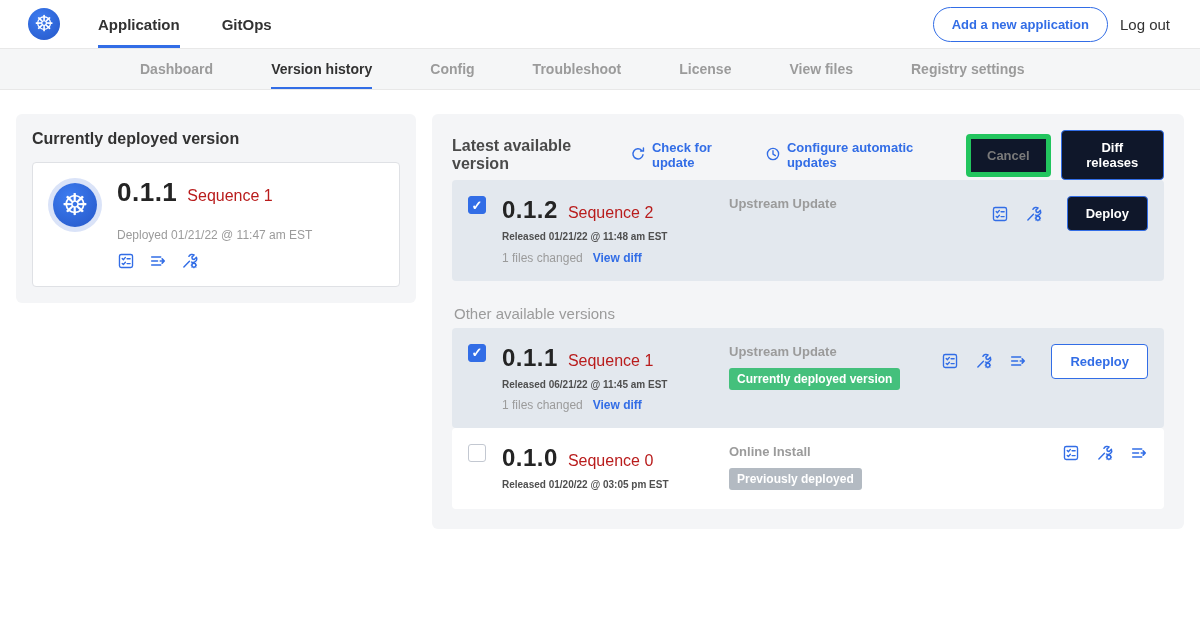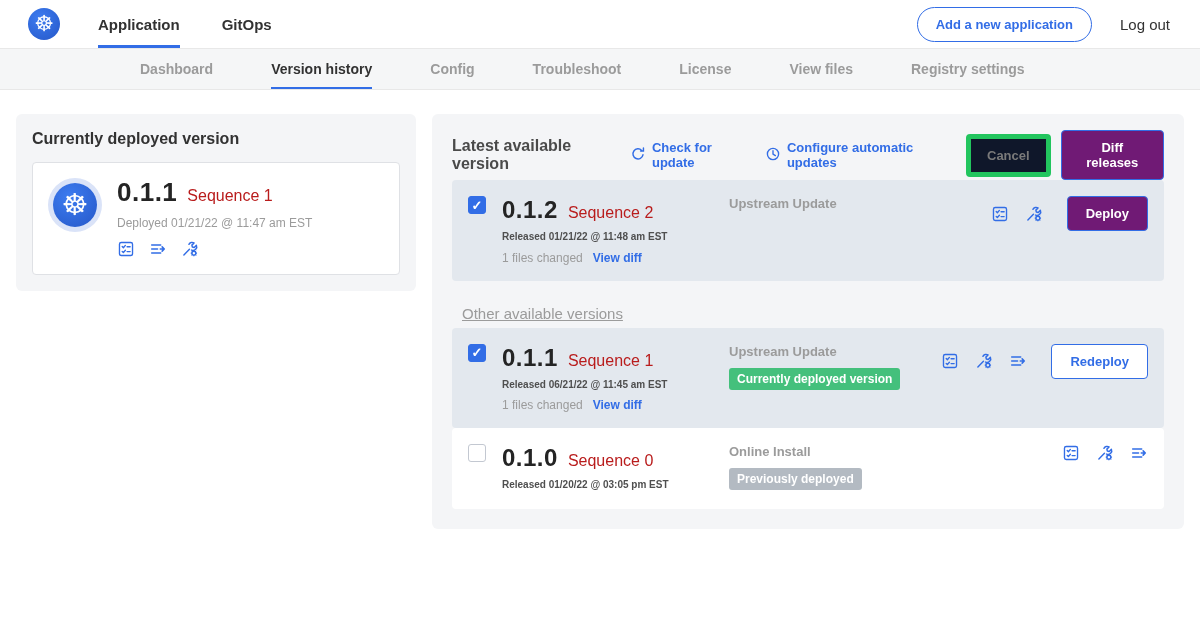"Add a new application" .nav-right { gap: 28px -> 12px }
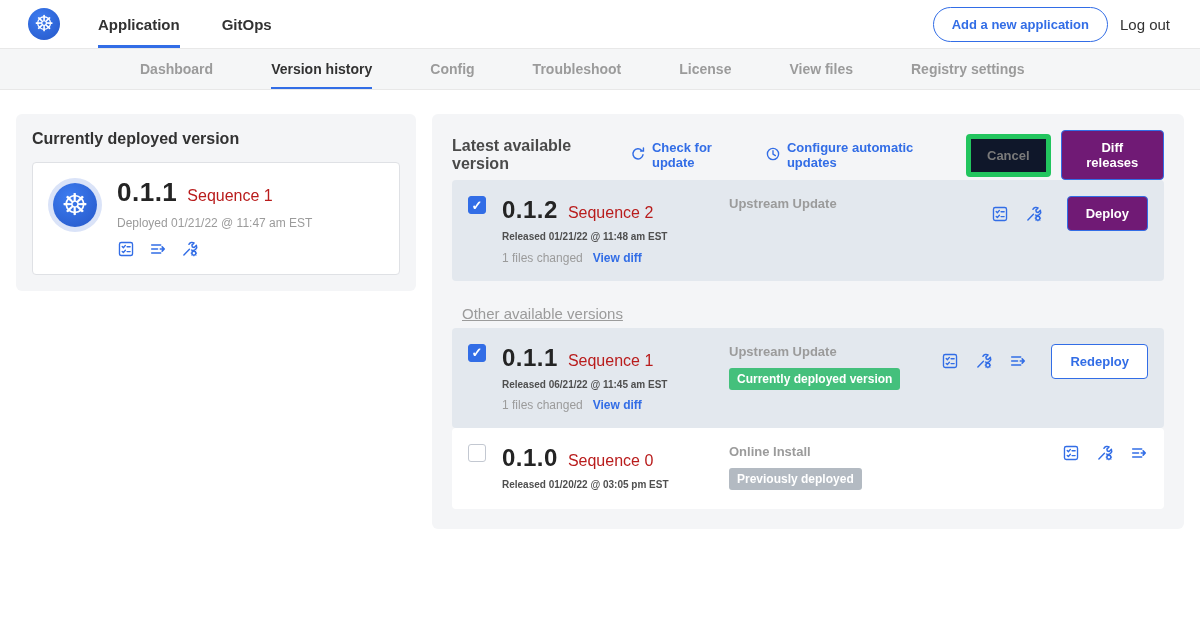"Diff releases" .btn-primary { background: #701a75 -> #0f172a }
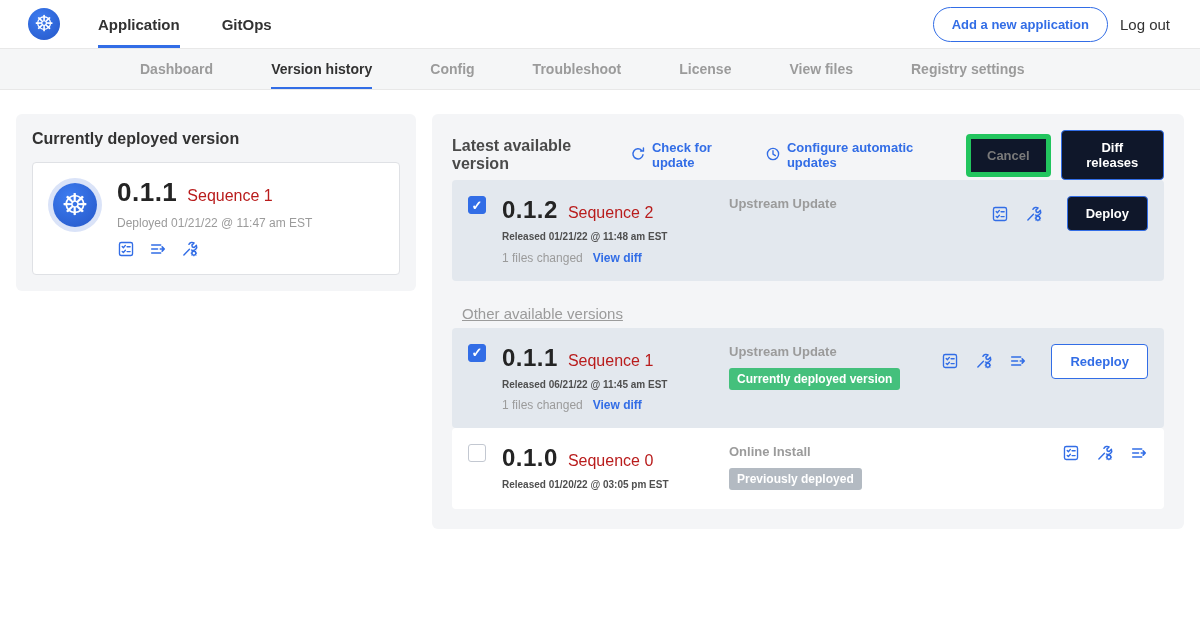"Deployed 01/21/22 @ 11:47 am" .deployed-date { margin-top: 8px -> 20px }
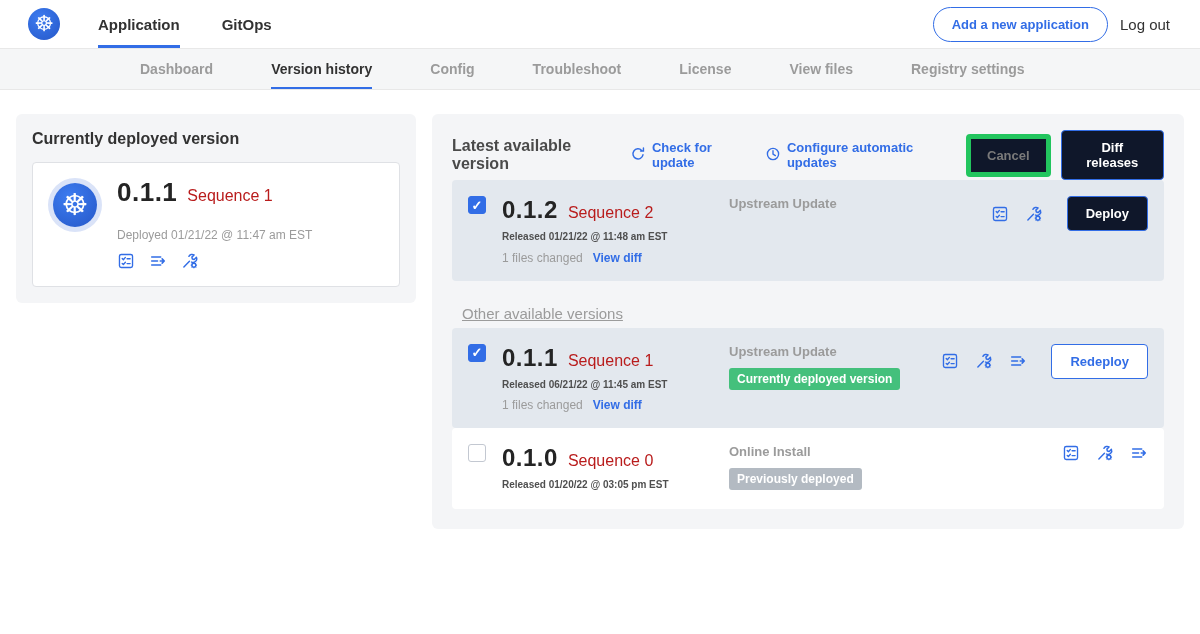"Other available versions" .other-title { margin: 24px 0 6px 10px -> 24px 0 6px 2px; text-decoration: underline -> none }
